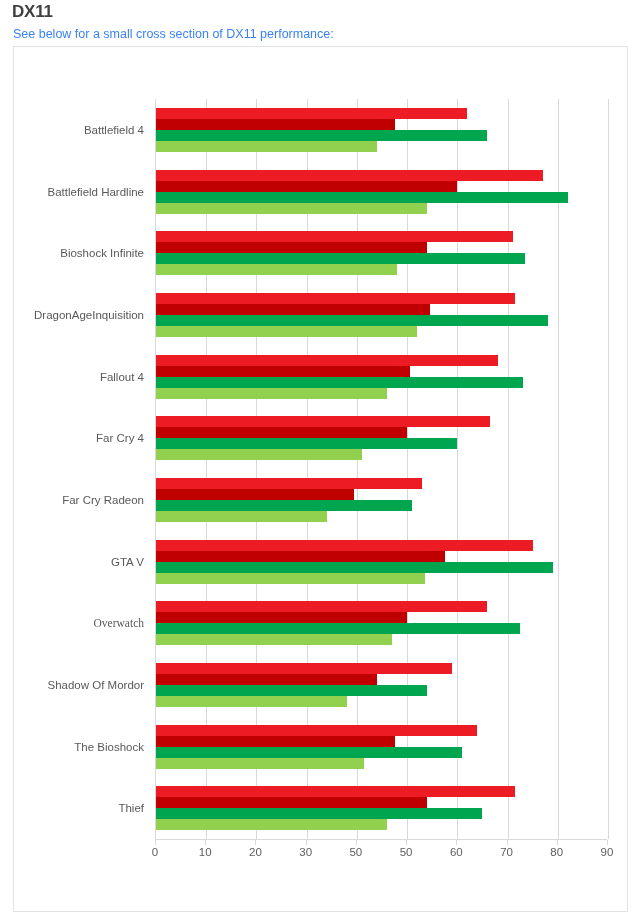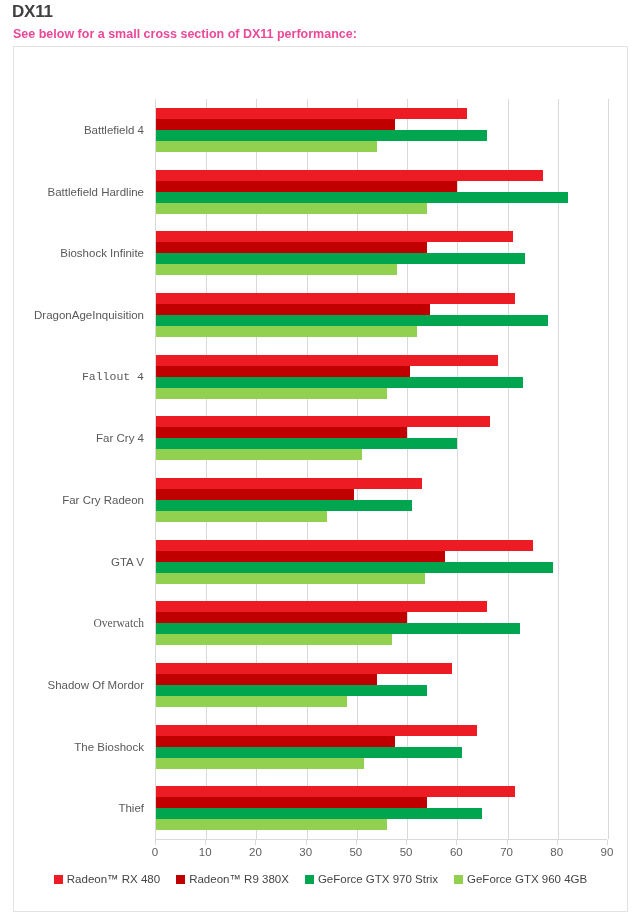"See below for a small" .section-sub { color: #ec4899 -> #3b82f6; font-weight: bold -> none }
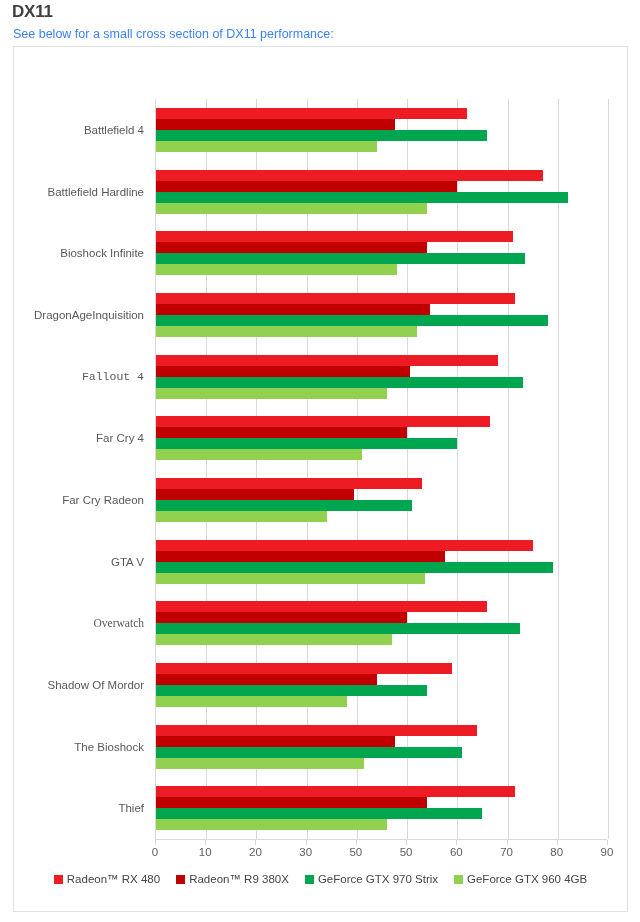"Fallout 4" div.cat-label { font-family: Liberation Mono, monospace -> none }
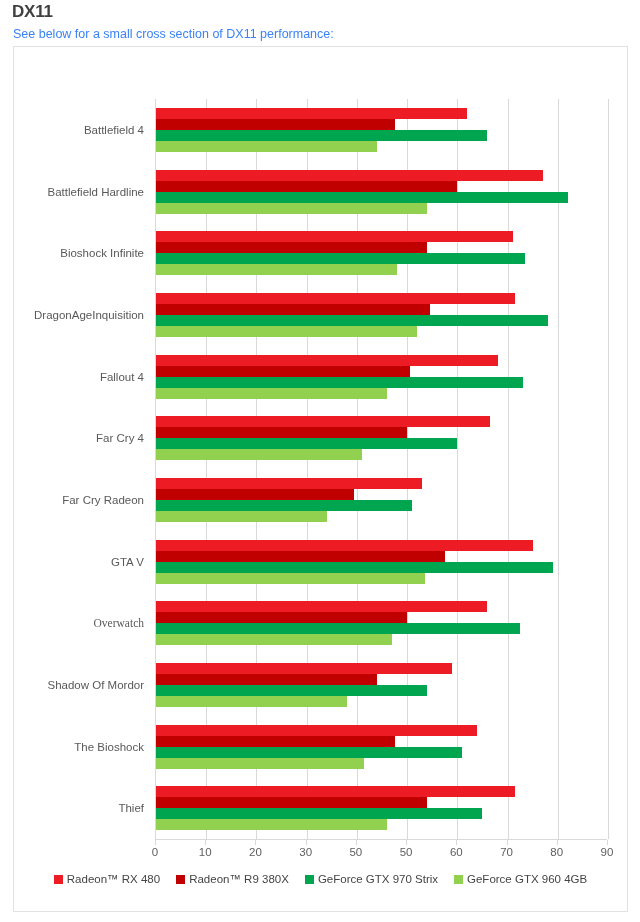"Radeon™ RX 480" div.legend { html: <div> <div> <span></span> <span>Radeon™ RX 480</span> </div> <div> <span></span> <span>Radeon™ R9 380X</span> </div> <div> <span></span> <span>GeForce GTX 970 Strix</span> </div> <div> <span></span> <span>GeForce GTX 960 4GB</span> </div> </div> -> none }
